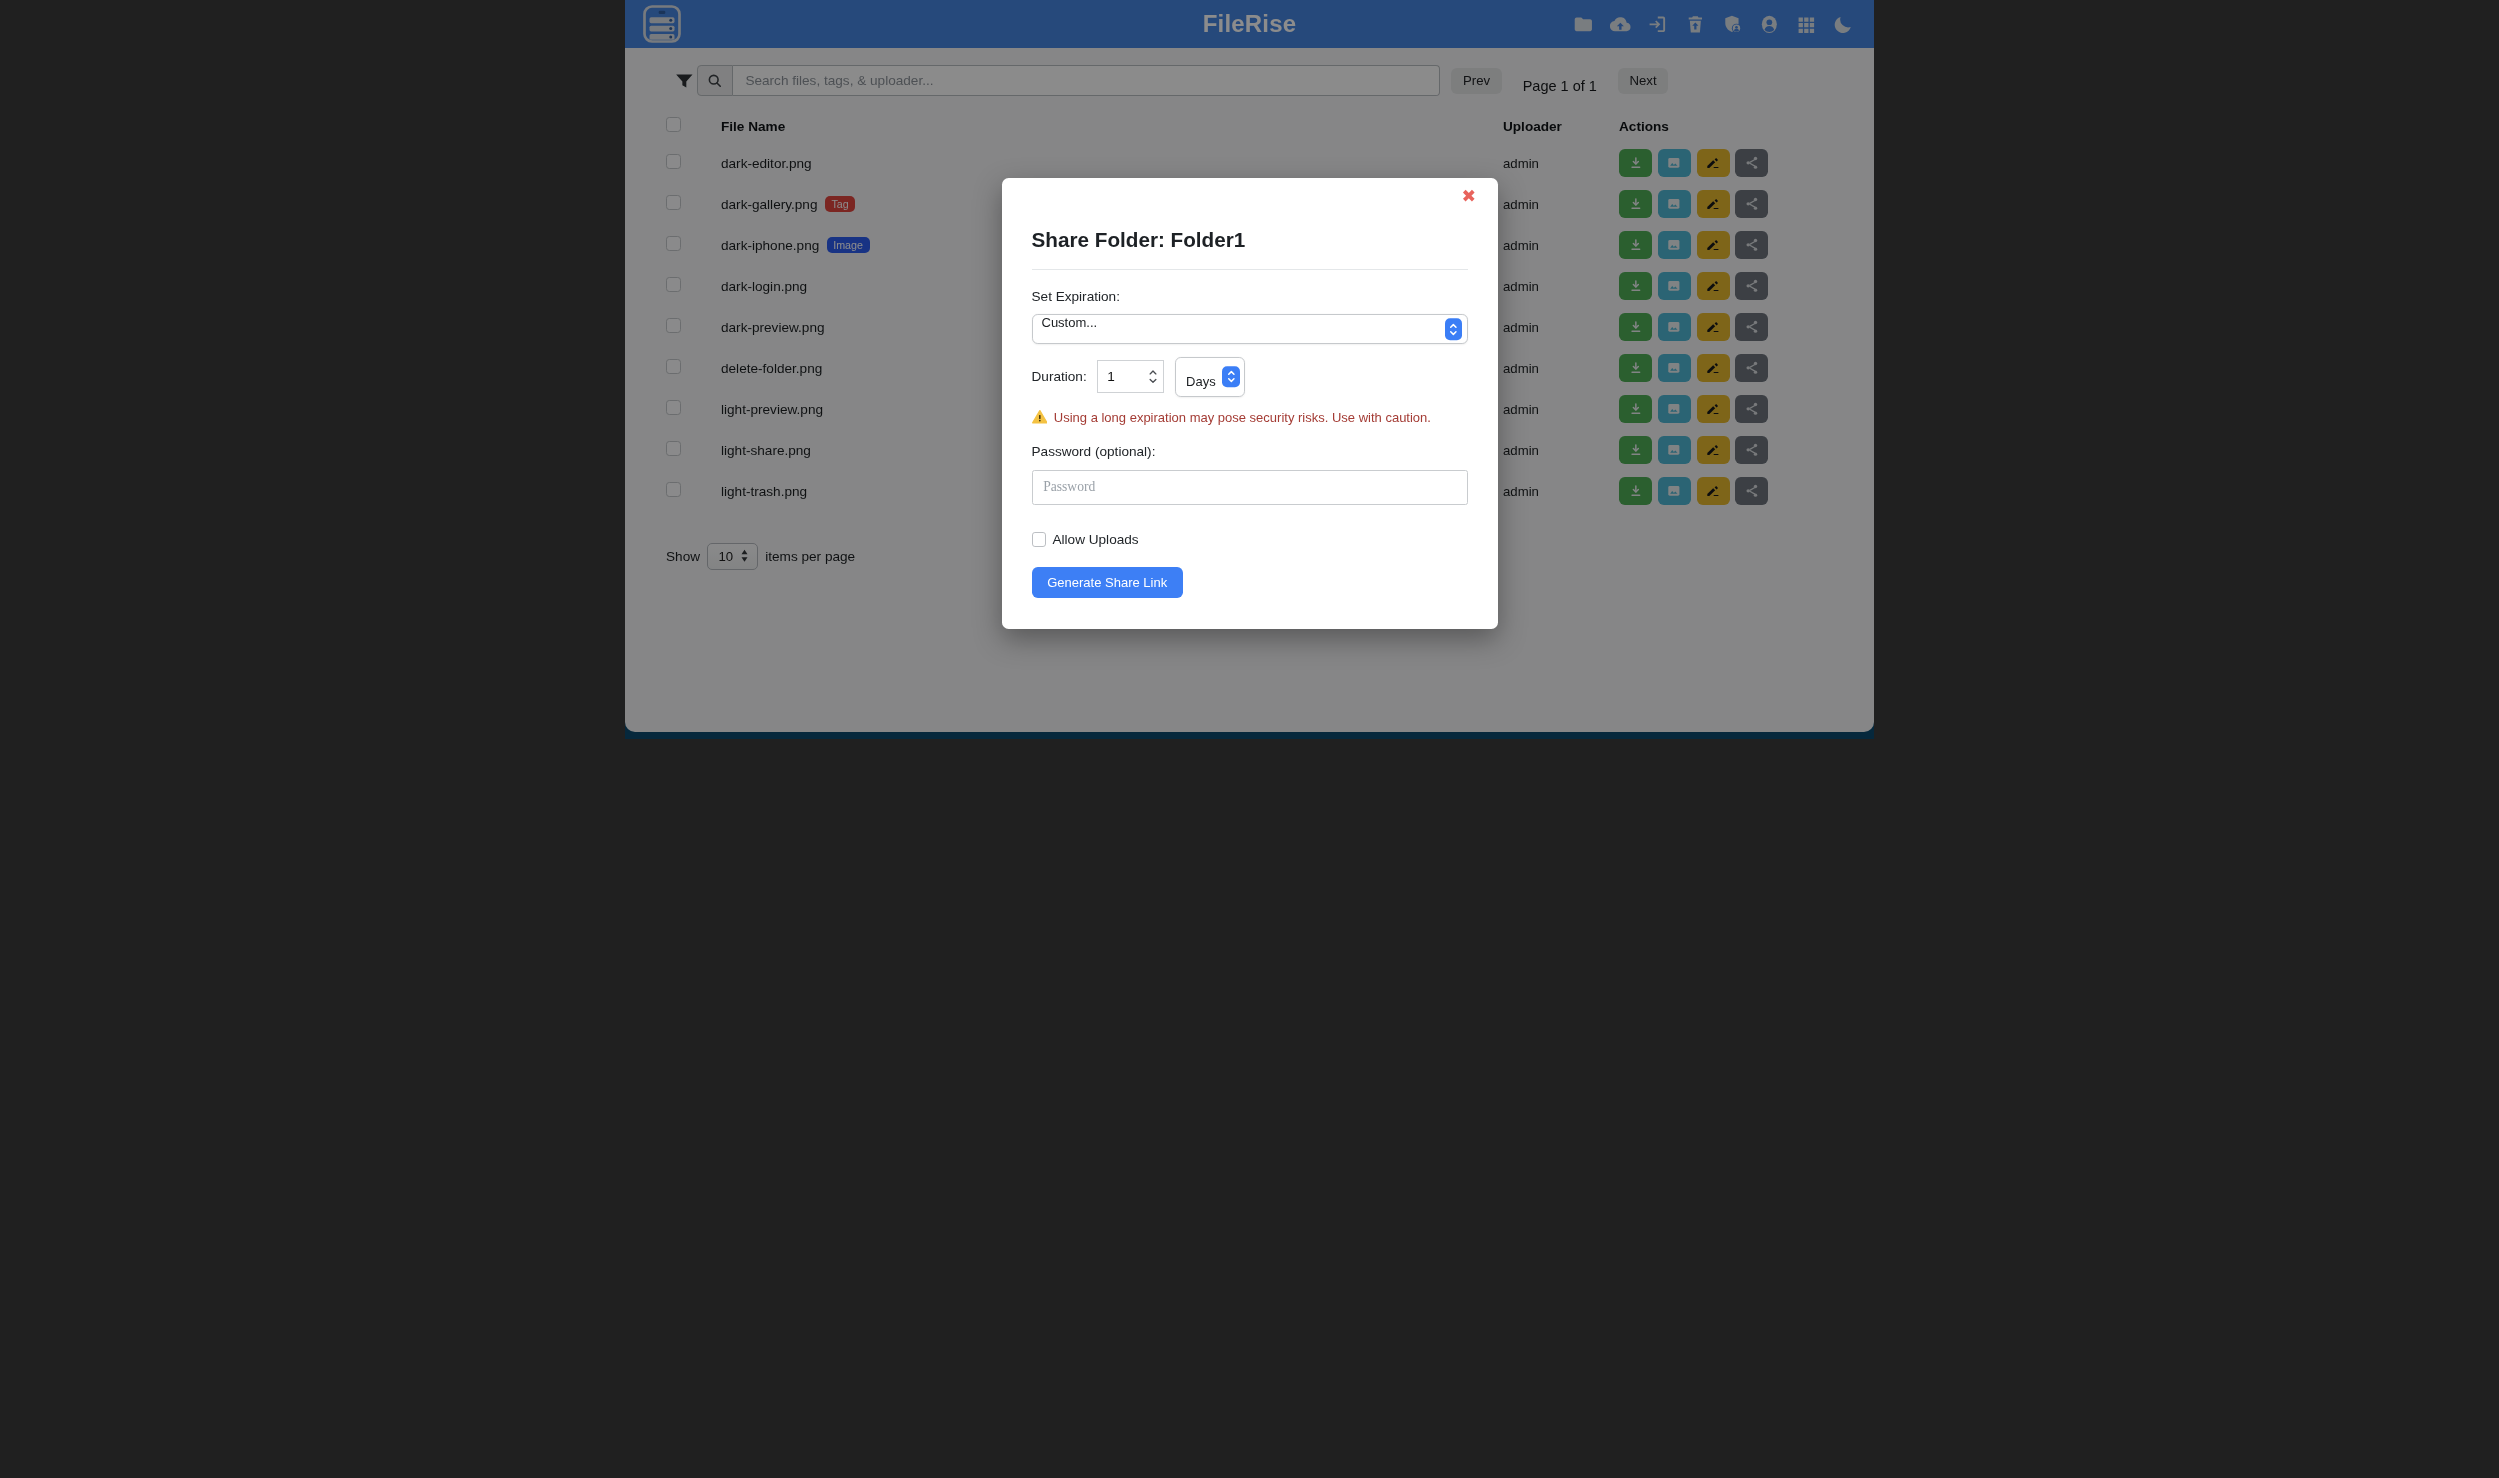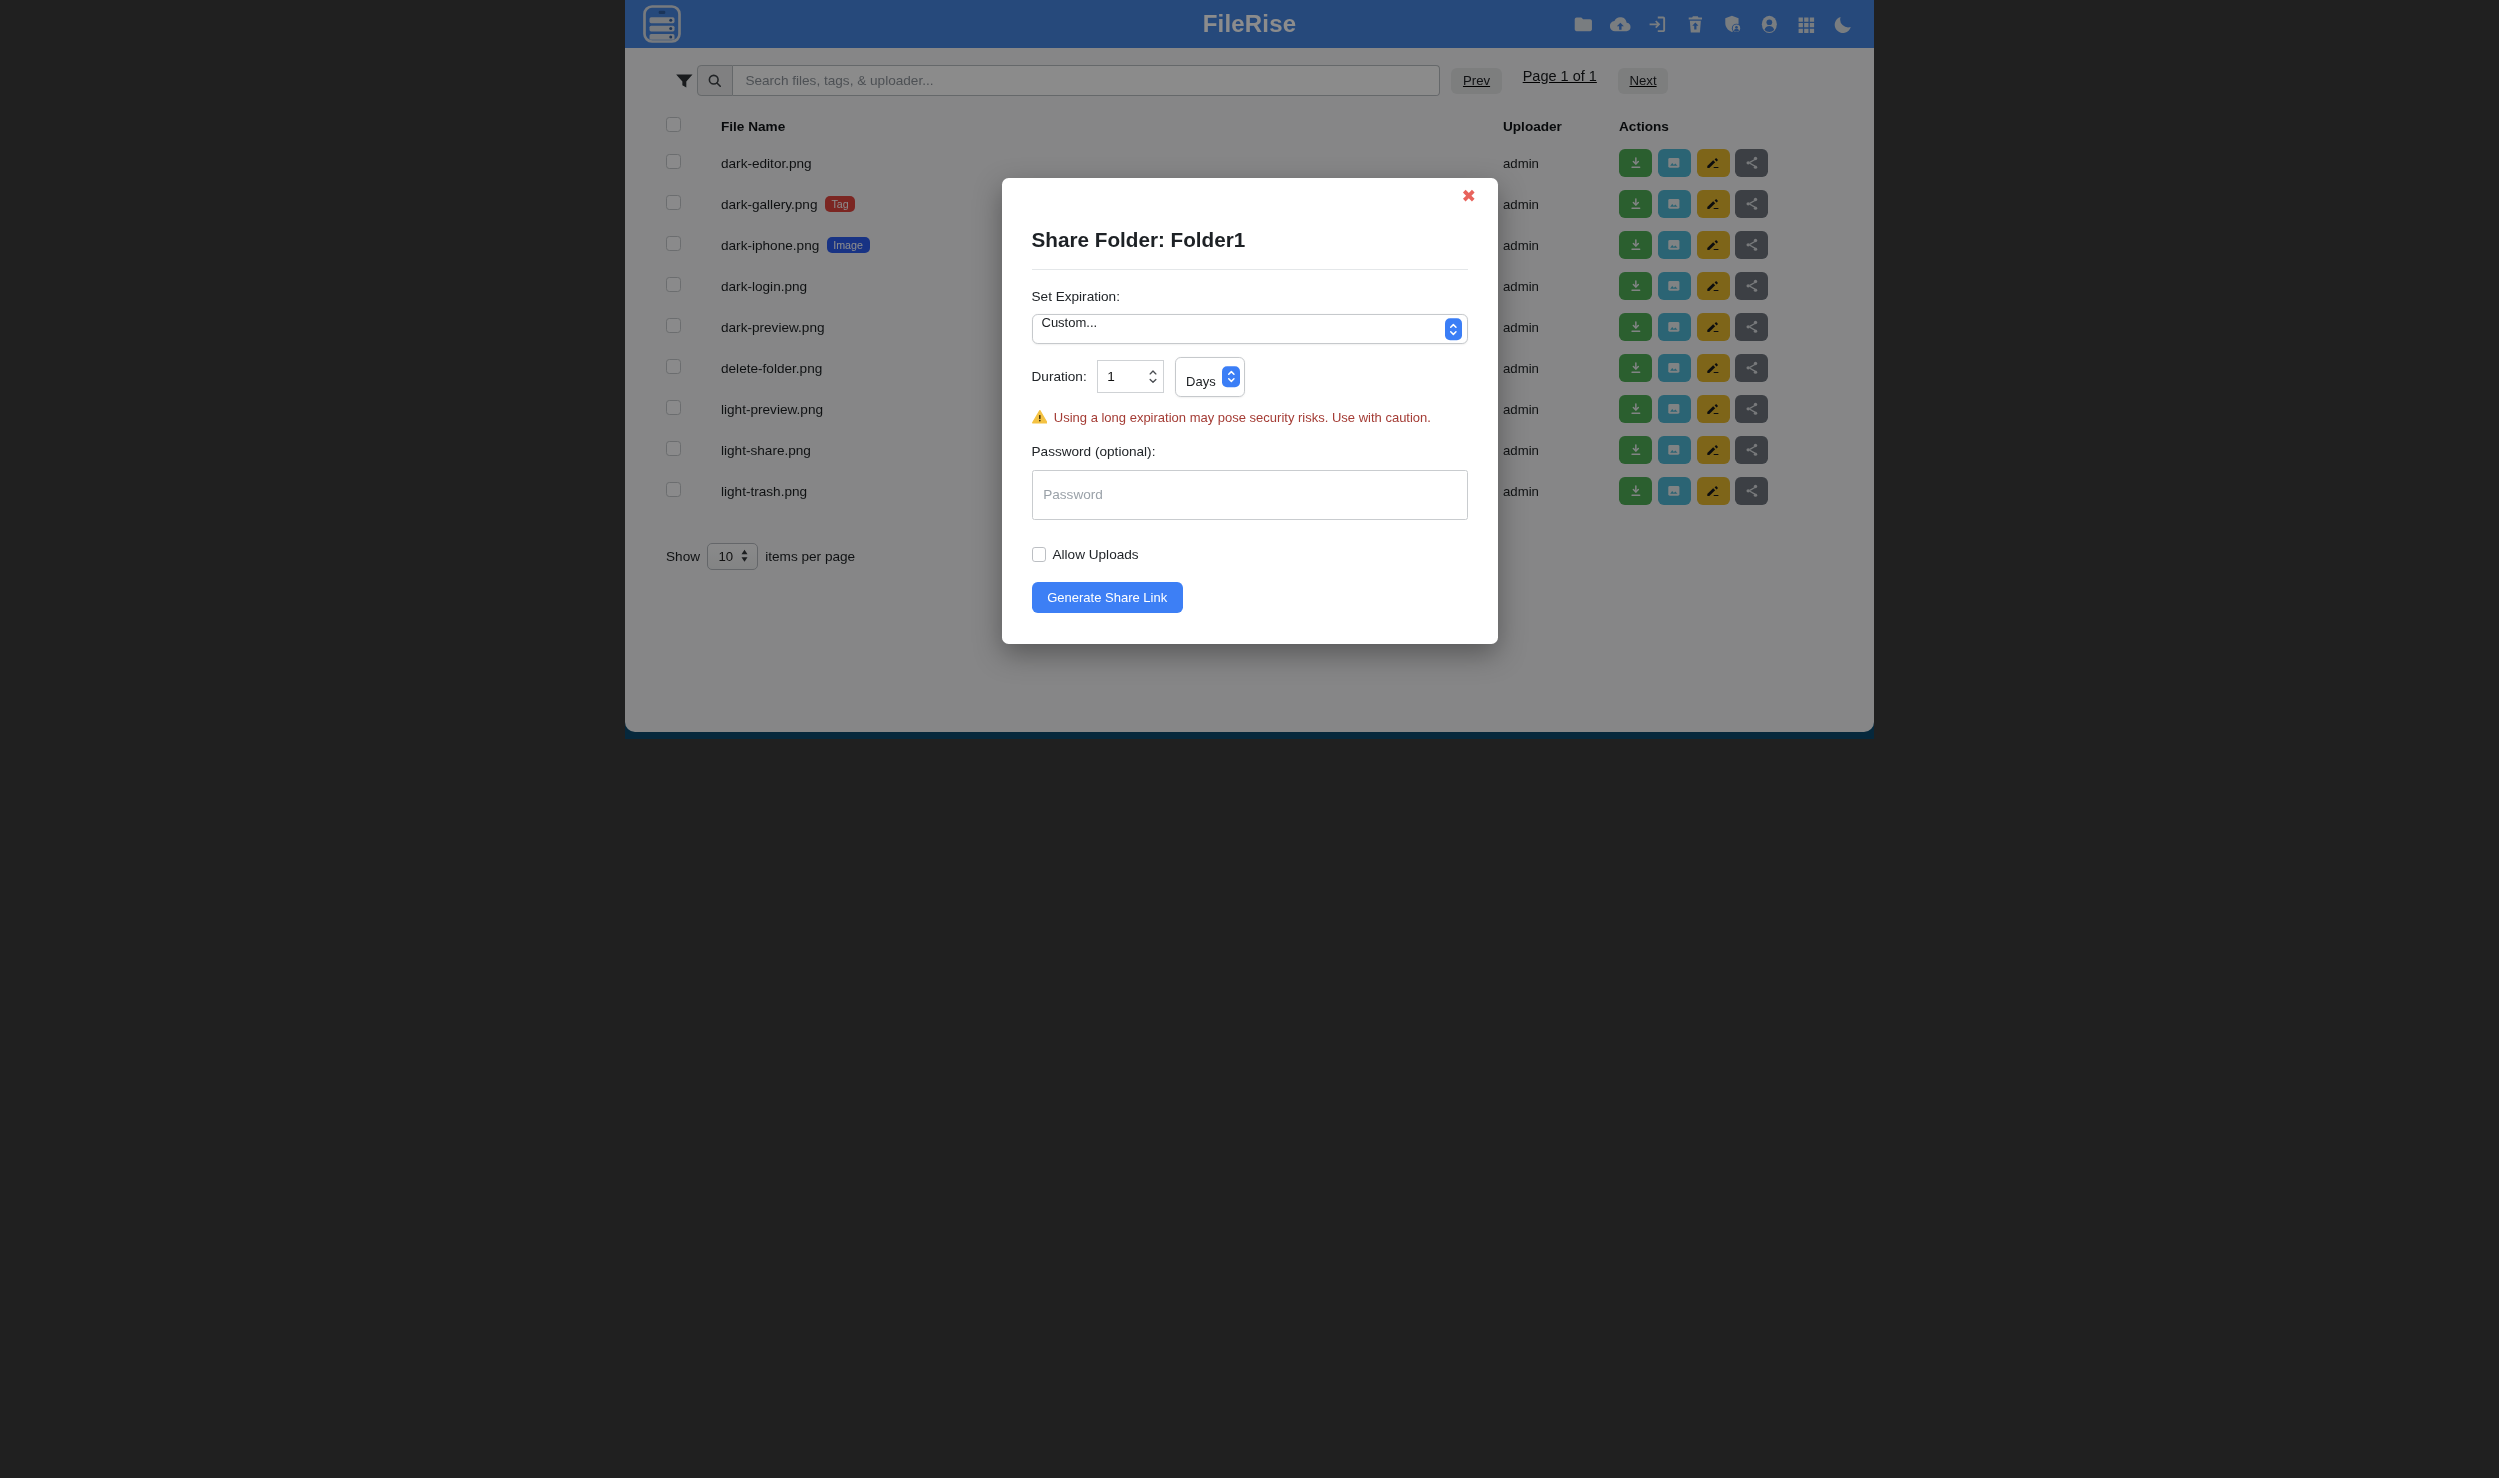"Prev" .pager { align-items: flex-start -> flex-end; text-decoration: underline -> none }
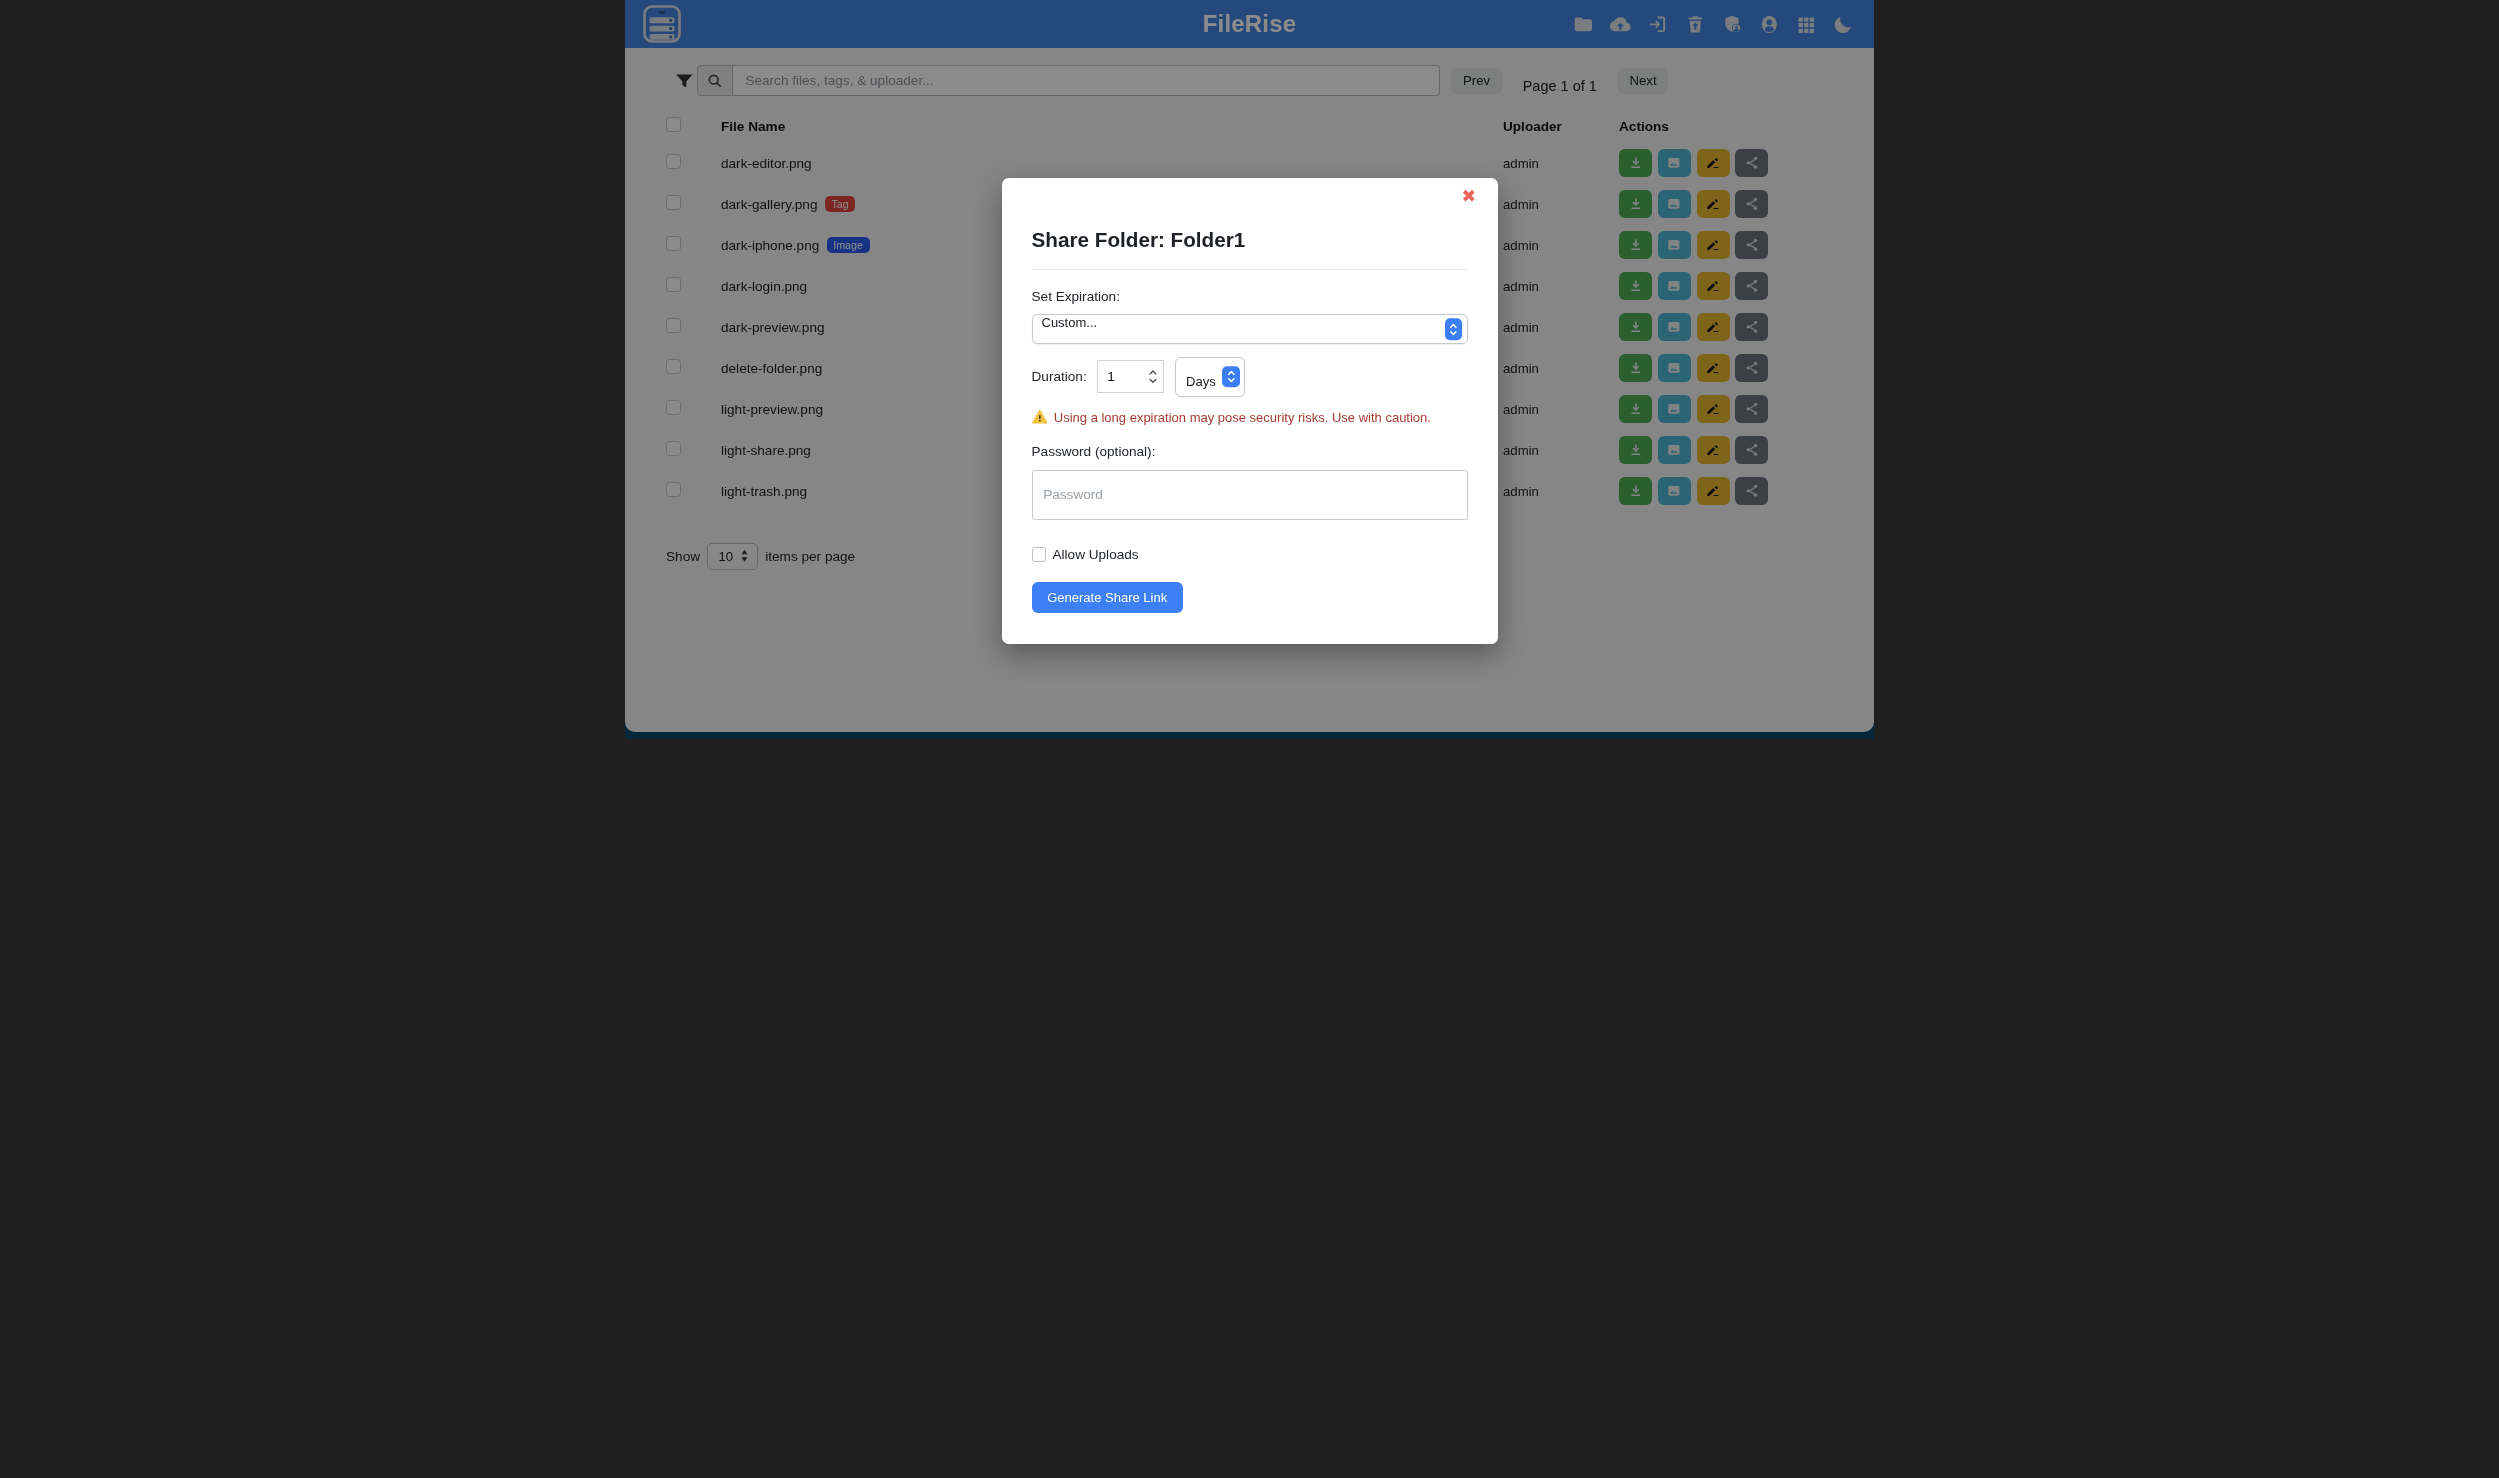"Password" .pwinput { font-family: Liberation Sans, sans-serif -> Liberation Serif, serif; height: 50px -> 35px }
